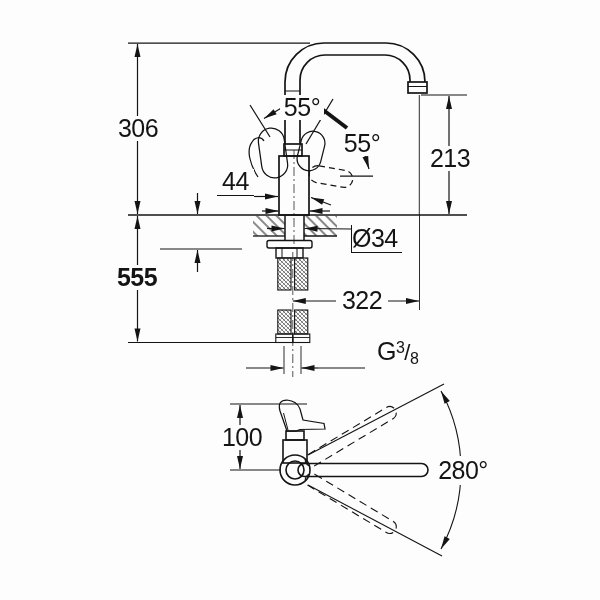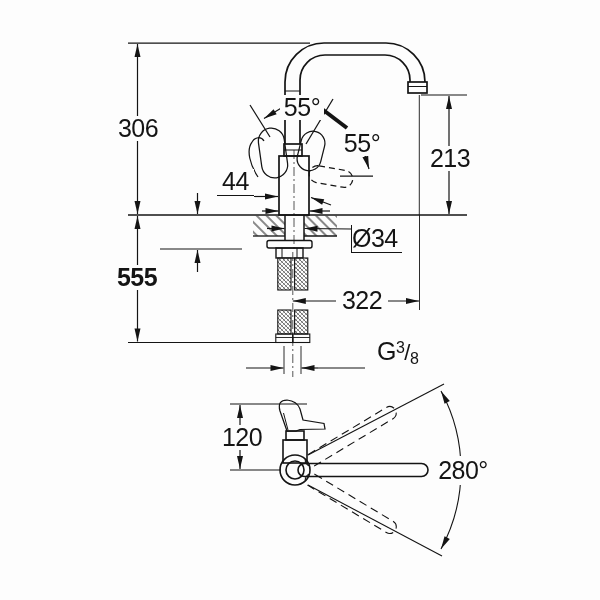"120" div.lbl { text: 120 -> 100 }
